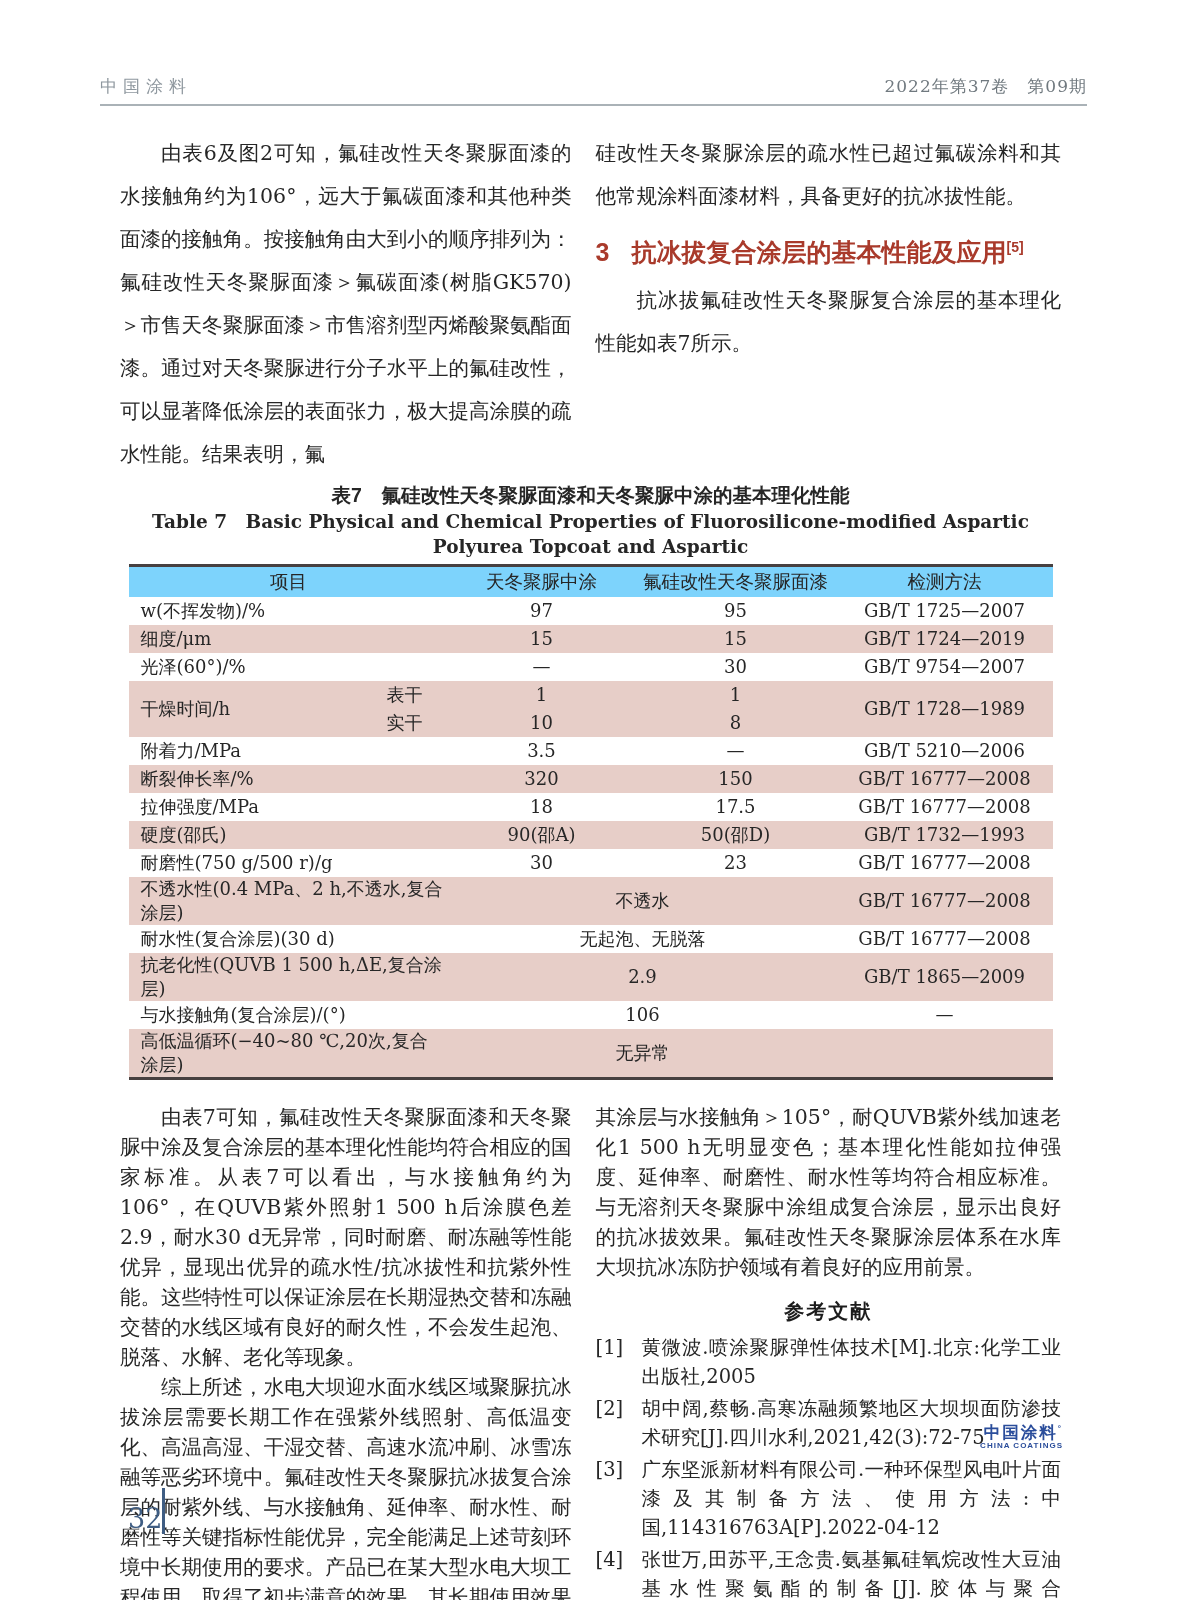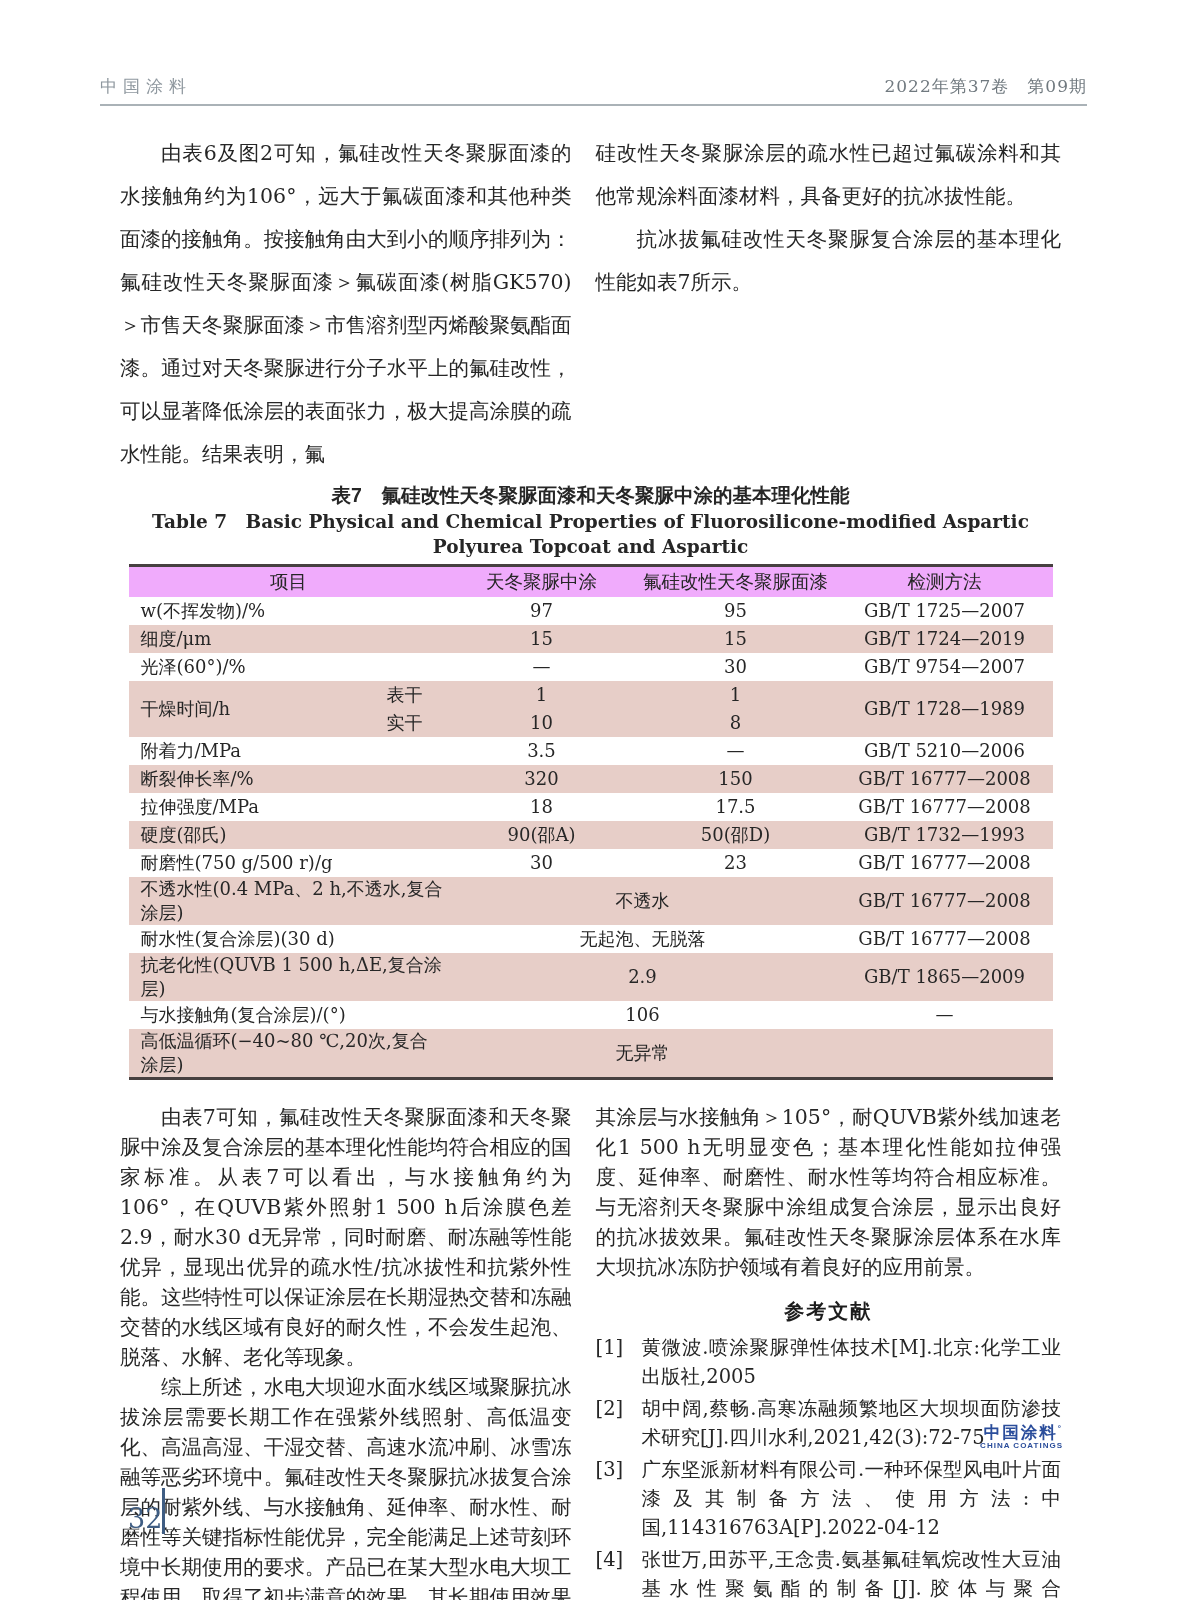"3 抗冰拔复合涂层的基本性能及应用[5]" div.sec-head { html: none -> <div> <span>3</span><span>抗冰拔复合涂层的基本性能及应用</span><sup>[5]</sup> </div> }
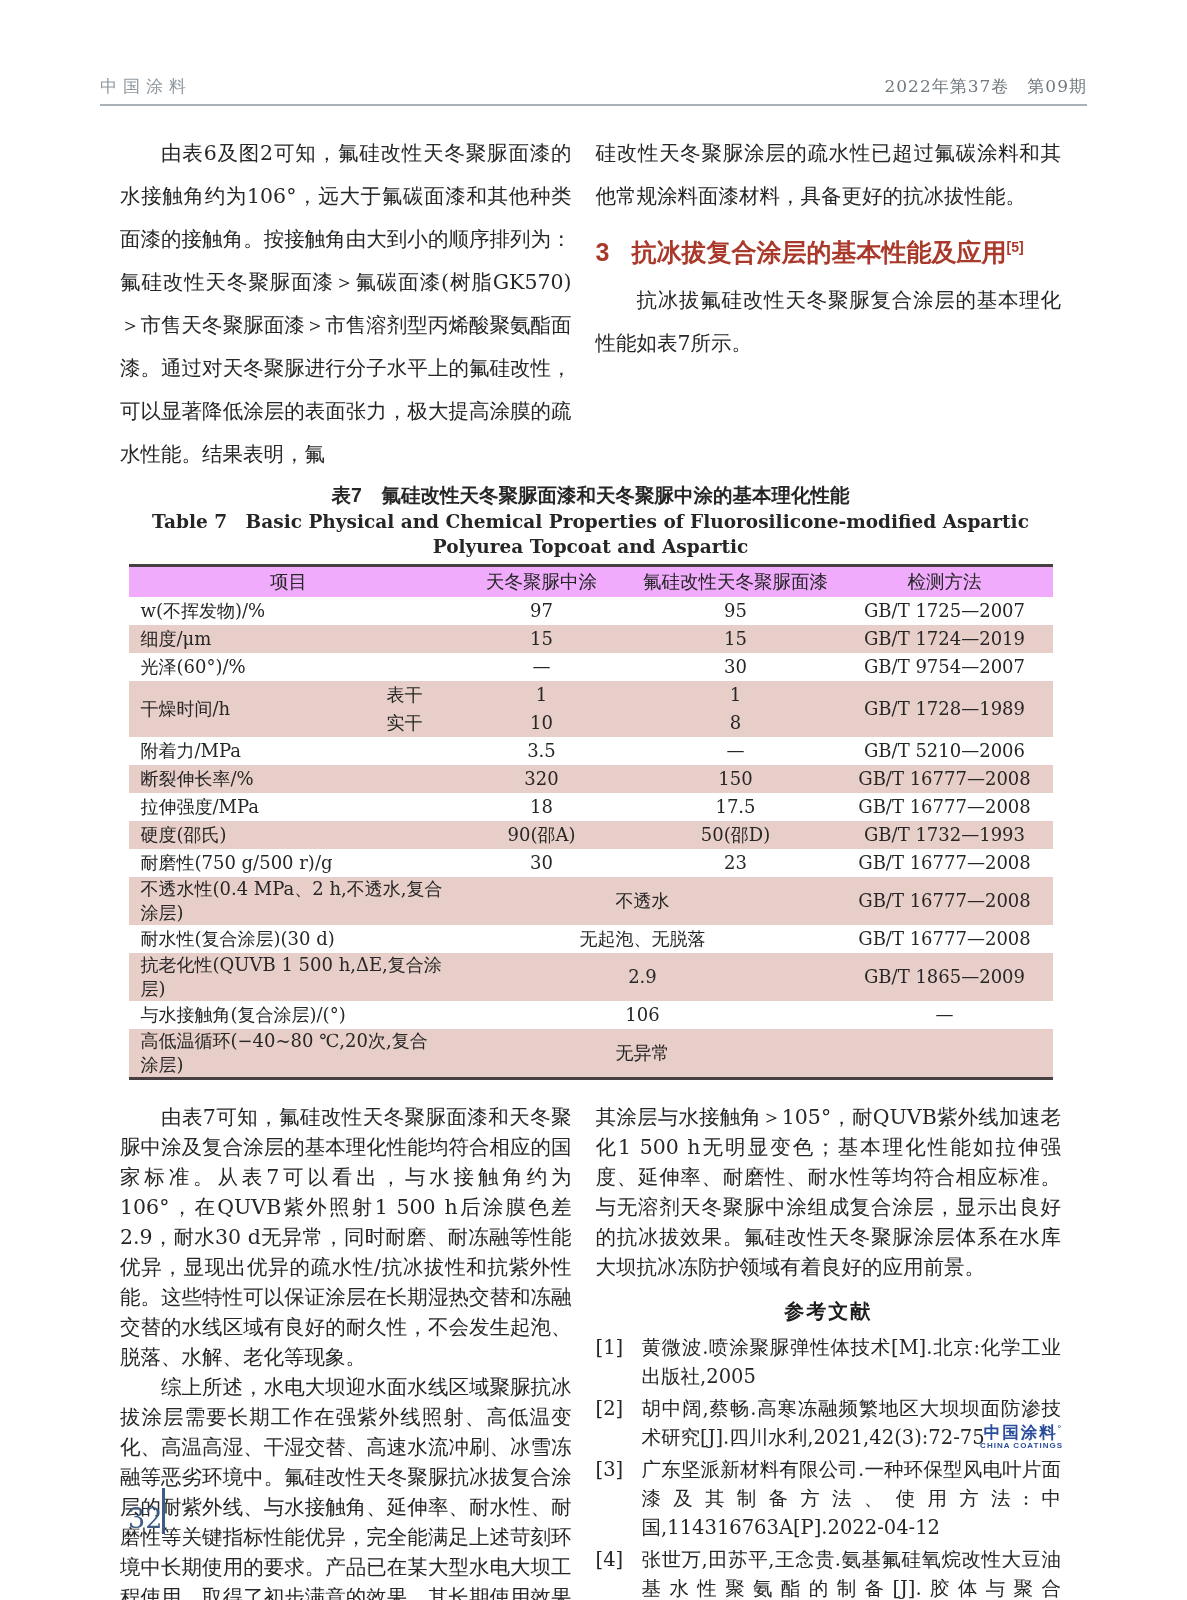"项目" table.t7 tr.hd td { background: #f0abfc -> #7dd3fc }
